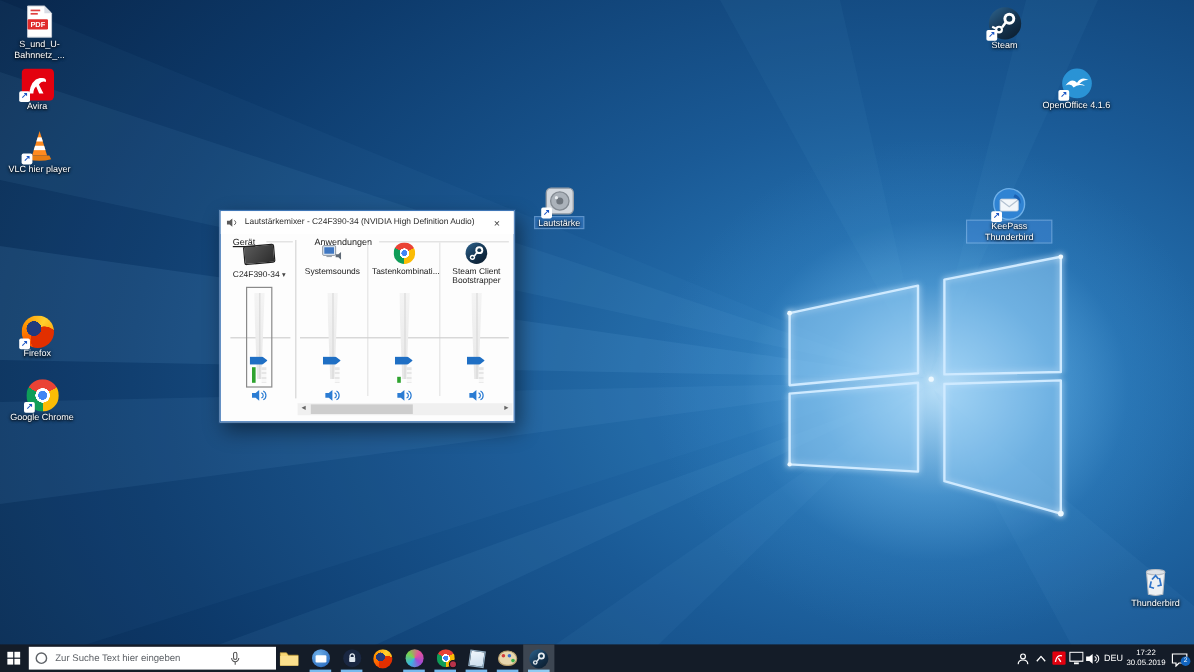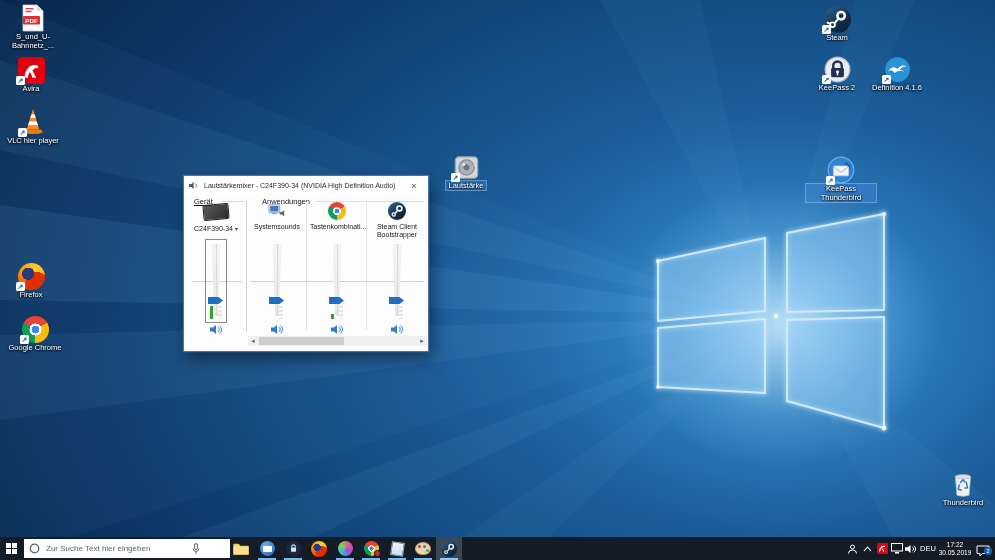"KeePass 2" div.desk-icon { html: <div> <div> <svg> <circle></circle> <path></path> <rect></rect> <circle></circle> <rect></rect> </svg> <div>↗</div> </div> <div>KeePass 2</div> </div> -> none }
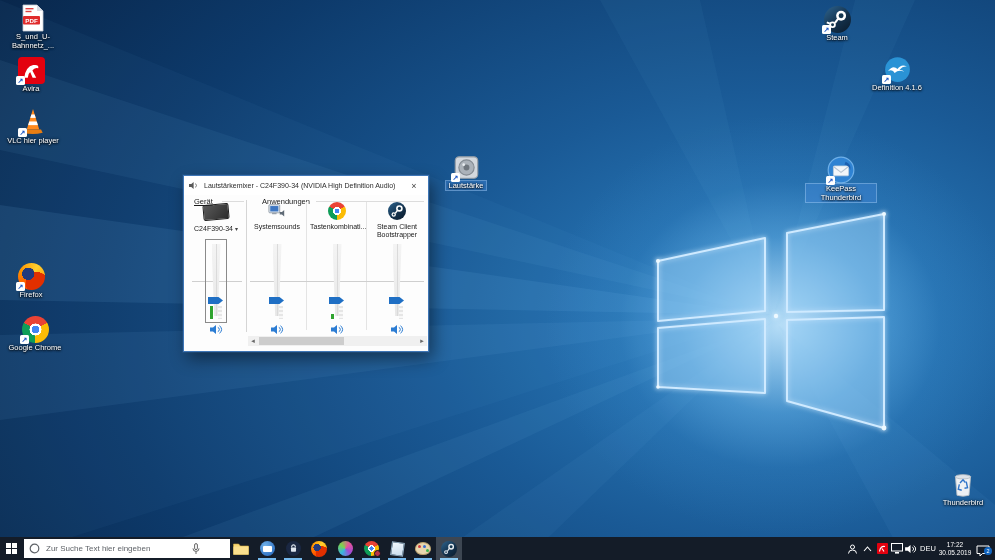"Definition 4.1.6" div.dic-label { text: Definition -> OpenOffice }
